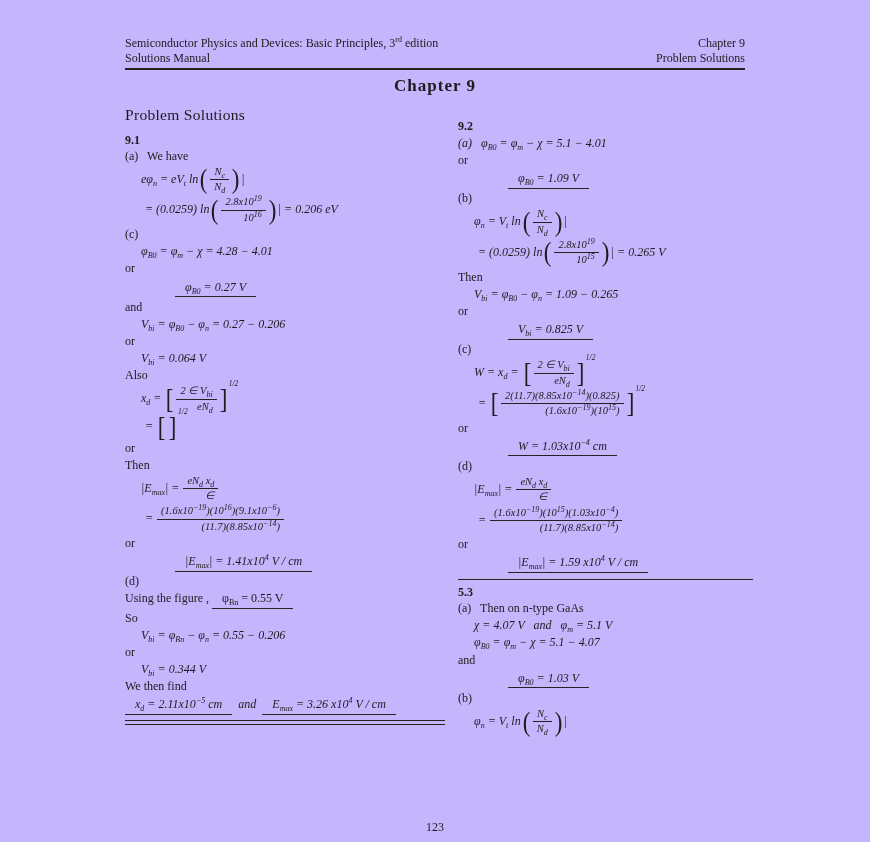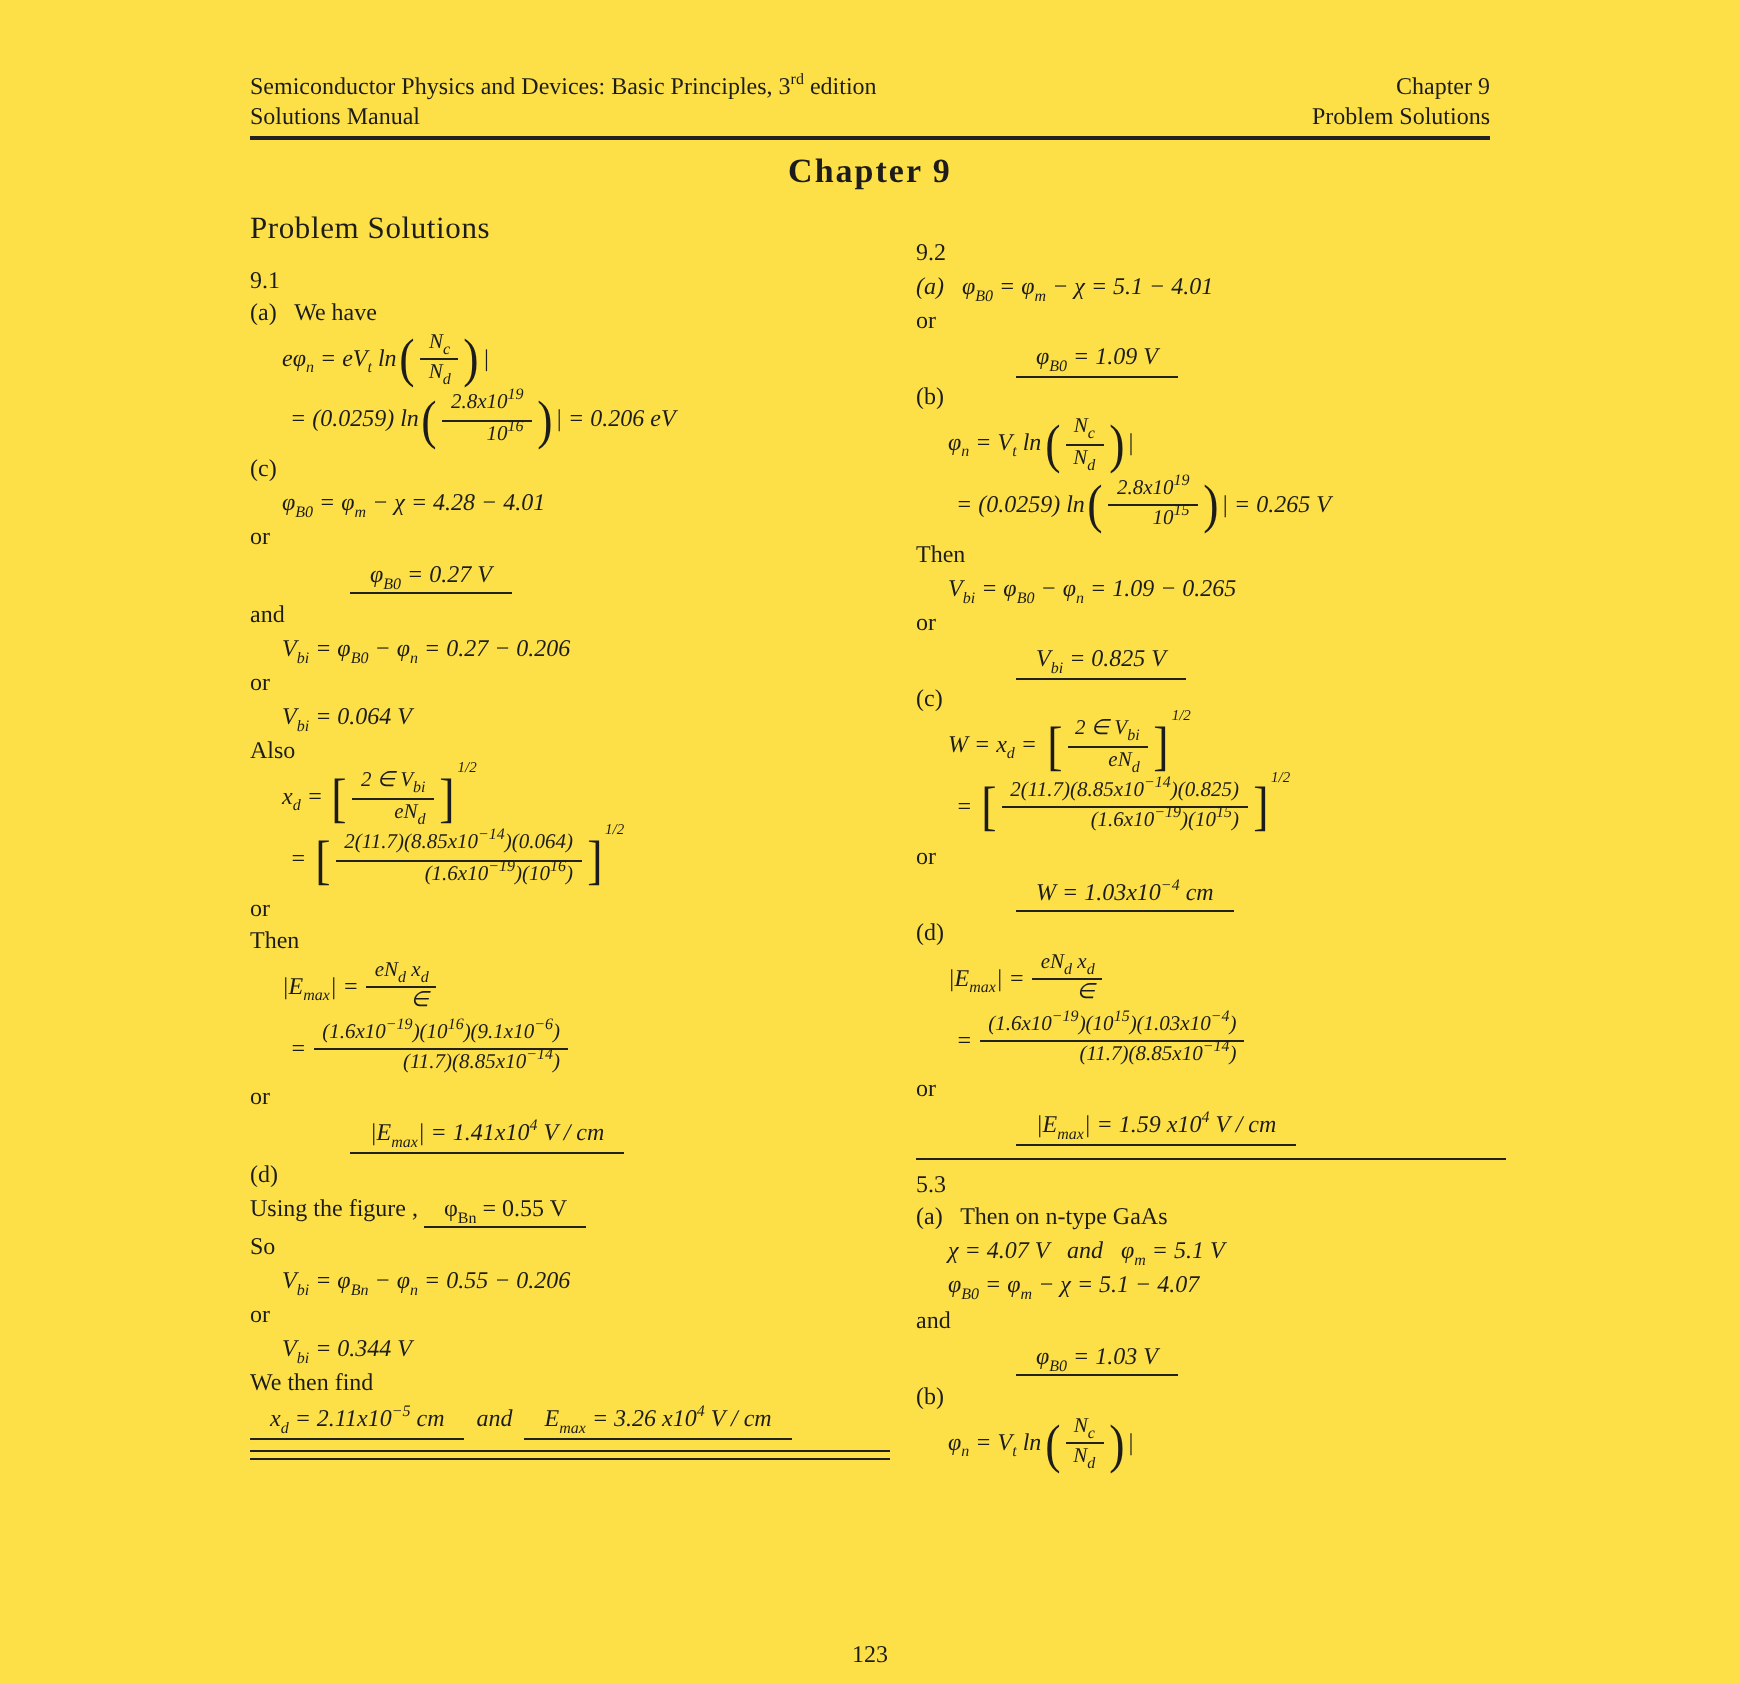"Semiconductor Physics and Devices: Basic" .page { background: #fde047 -> #c4b5fd }
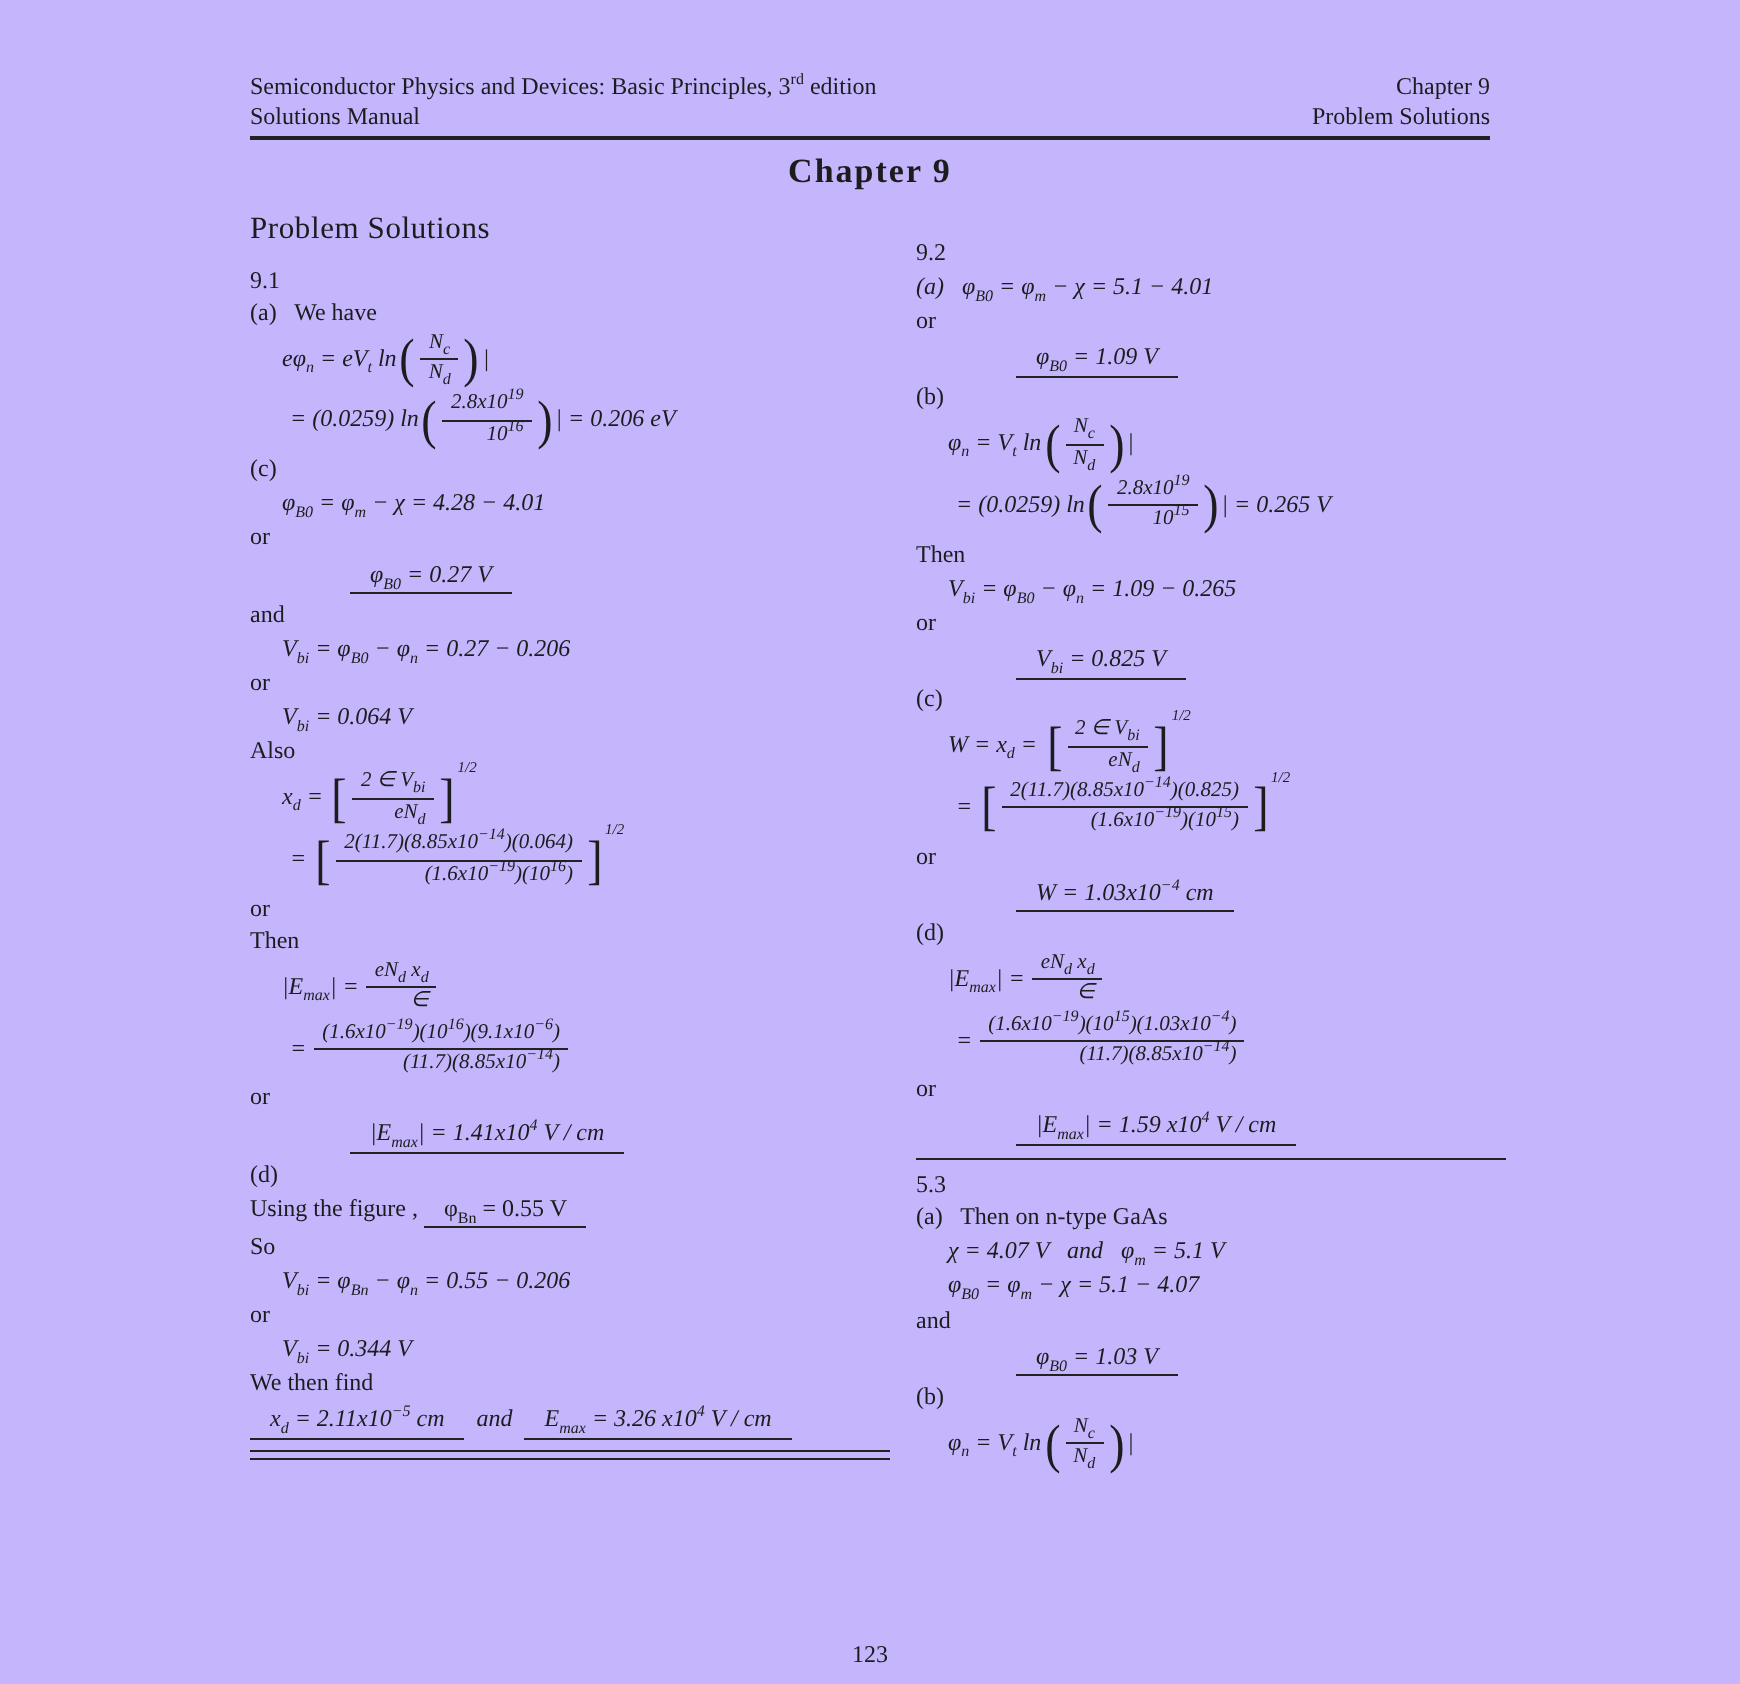"9.2" .h { font-weight: normal -> bold }
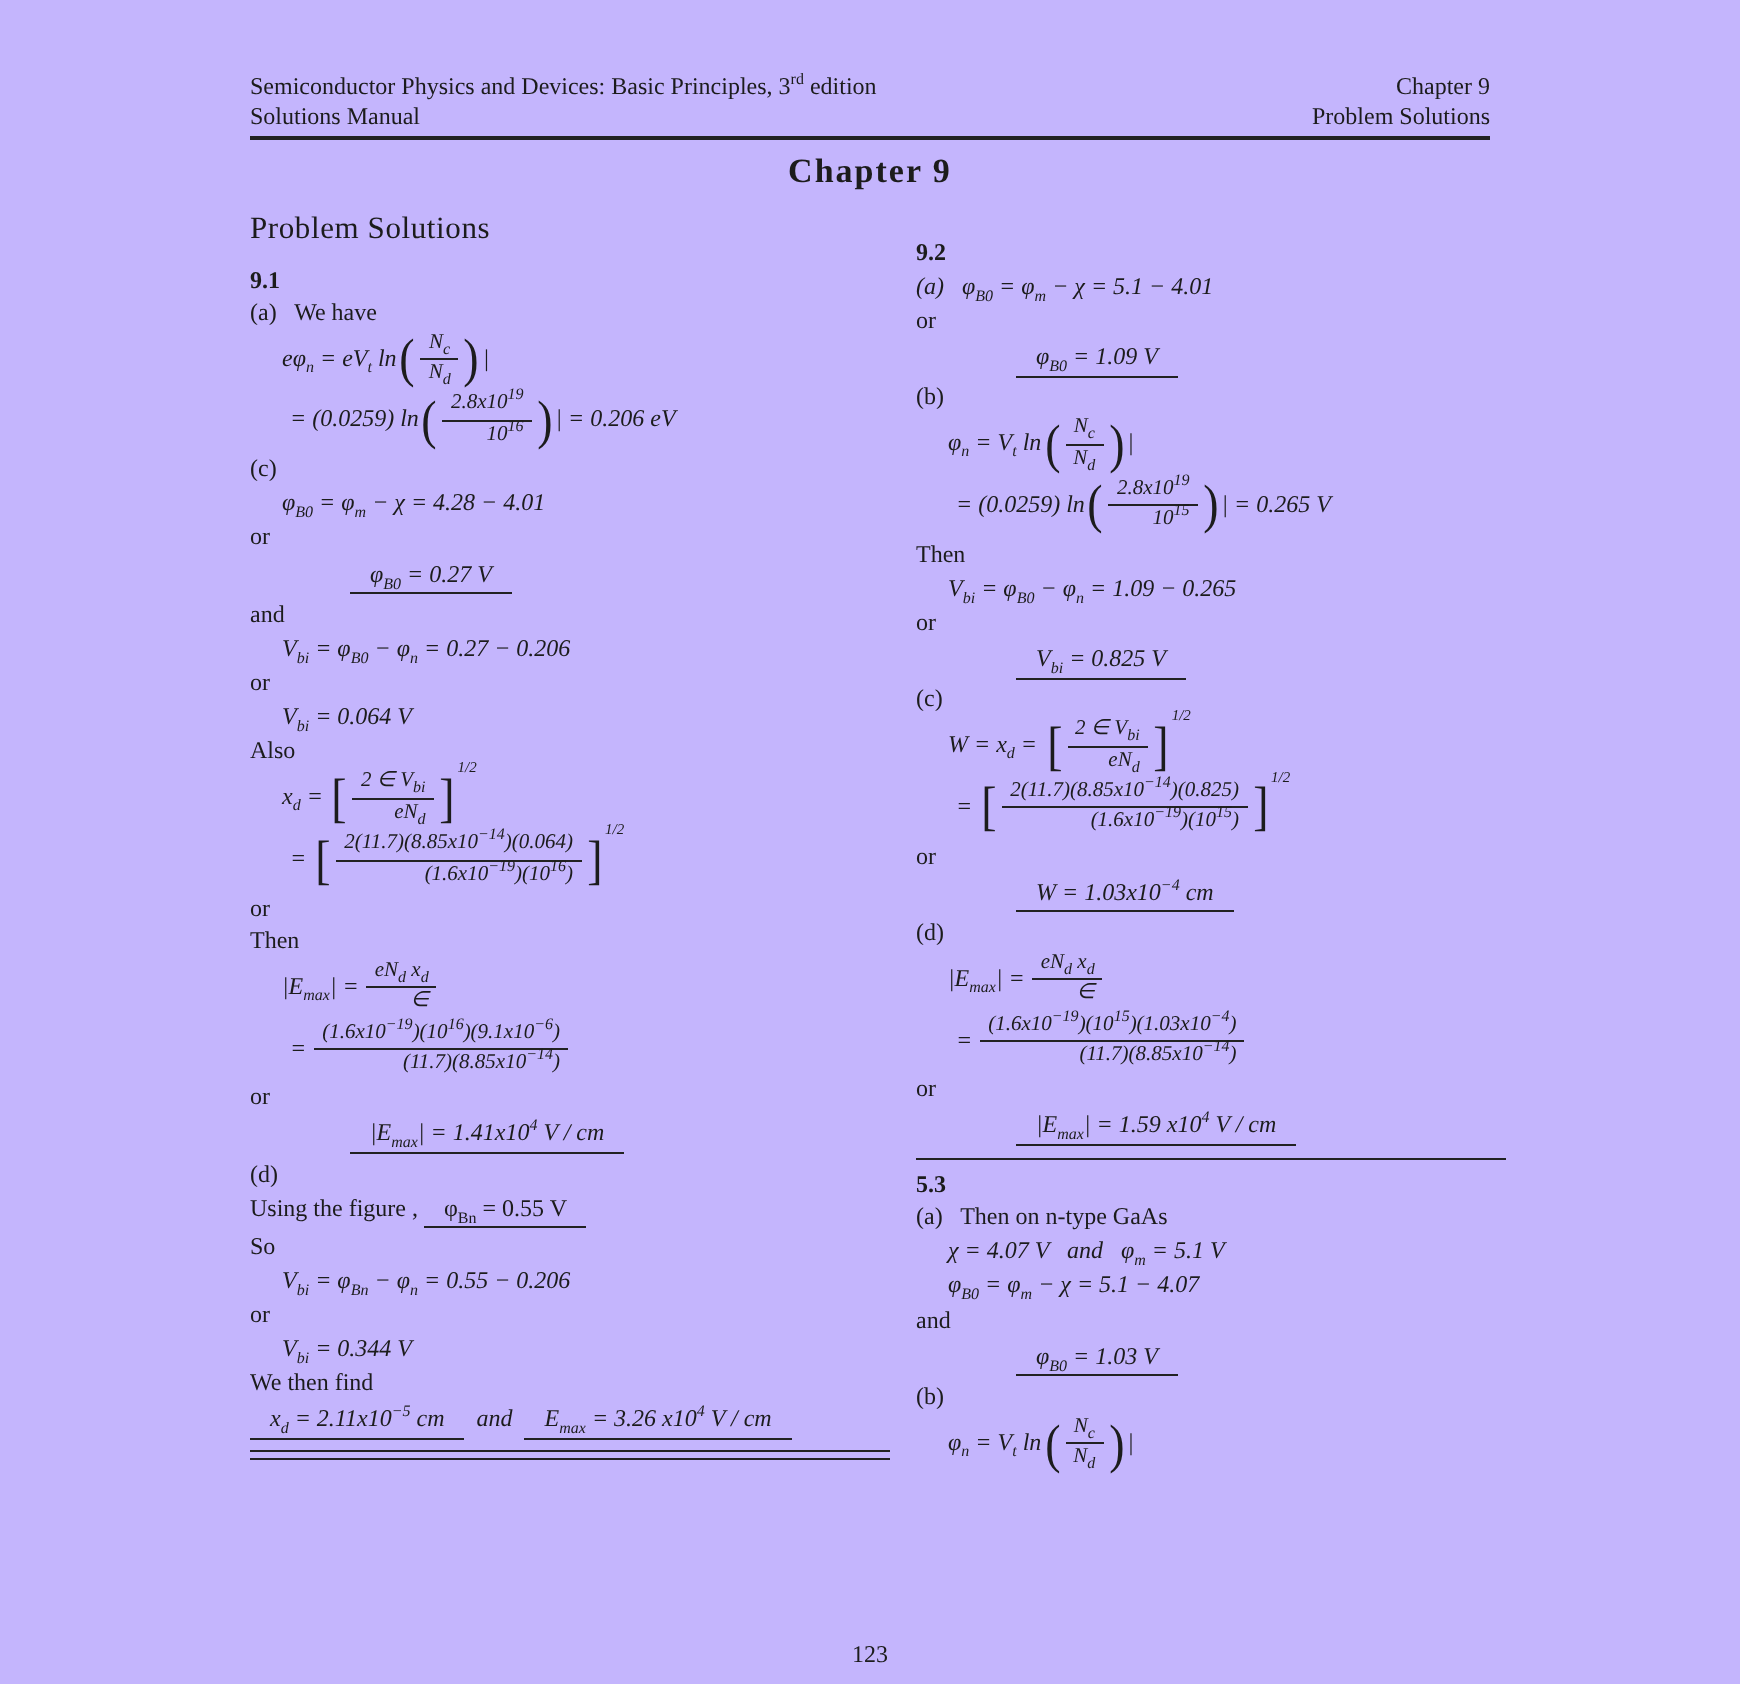"2(11.7)(8.85x10−14)(0.064)" span.frac { html: <span><span>2(11.7)(8.85x10<sup>−14</sup>)(0.064)</span><span>(1.6x10<sup>−19</sup>)(10<sup>16</sup>)</span></span> -> none }
